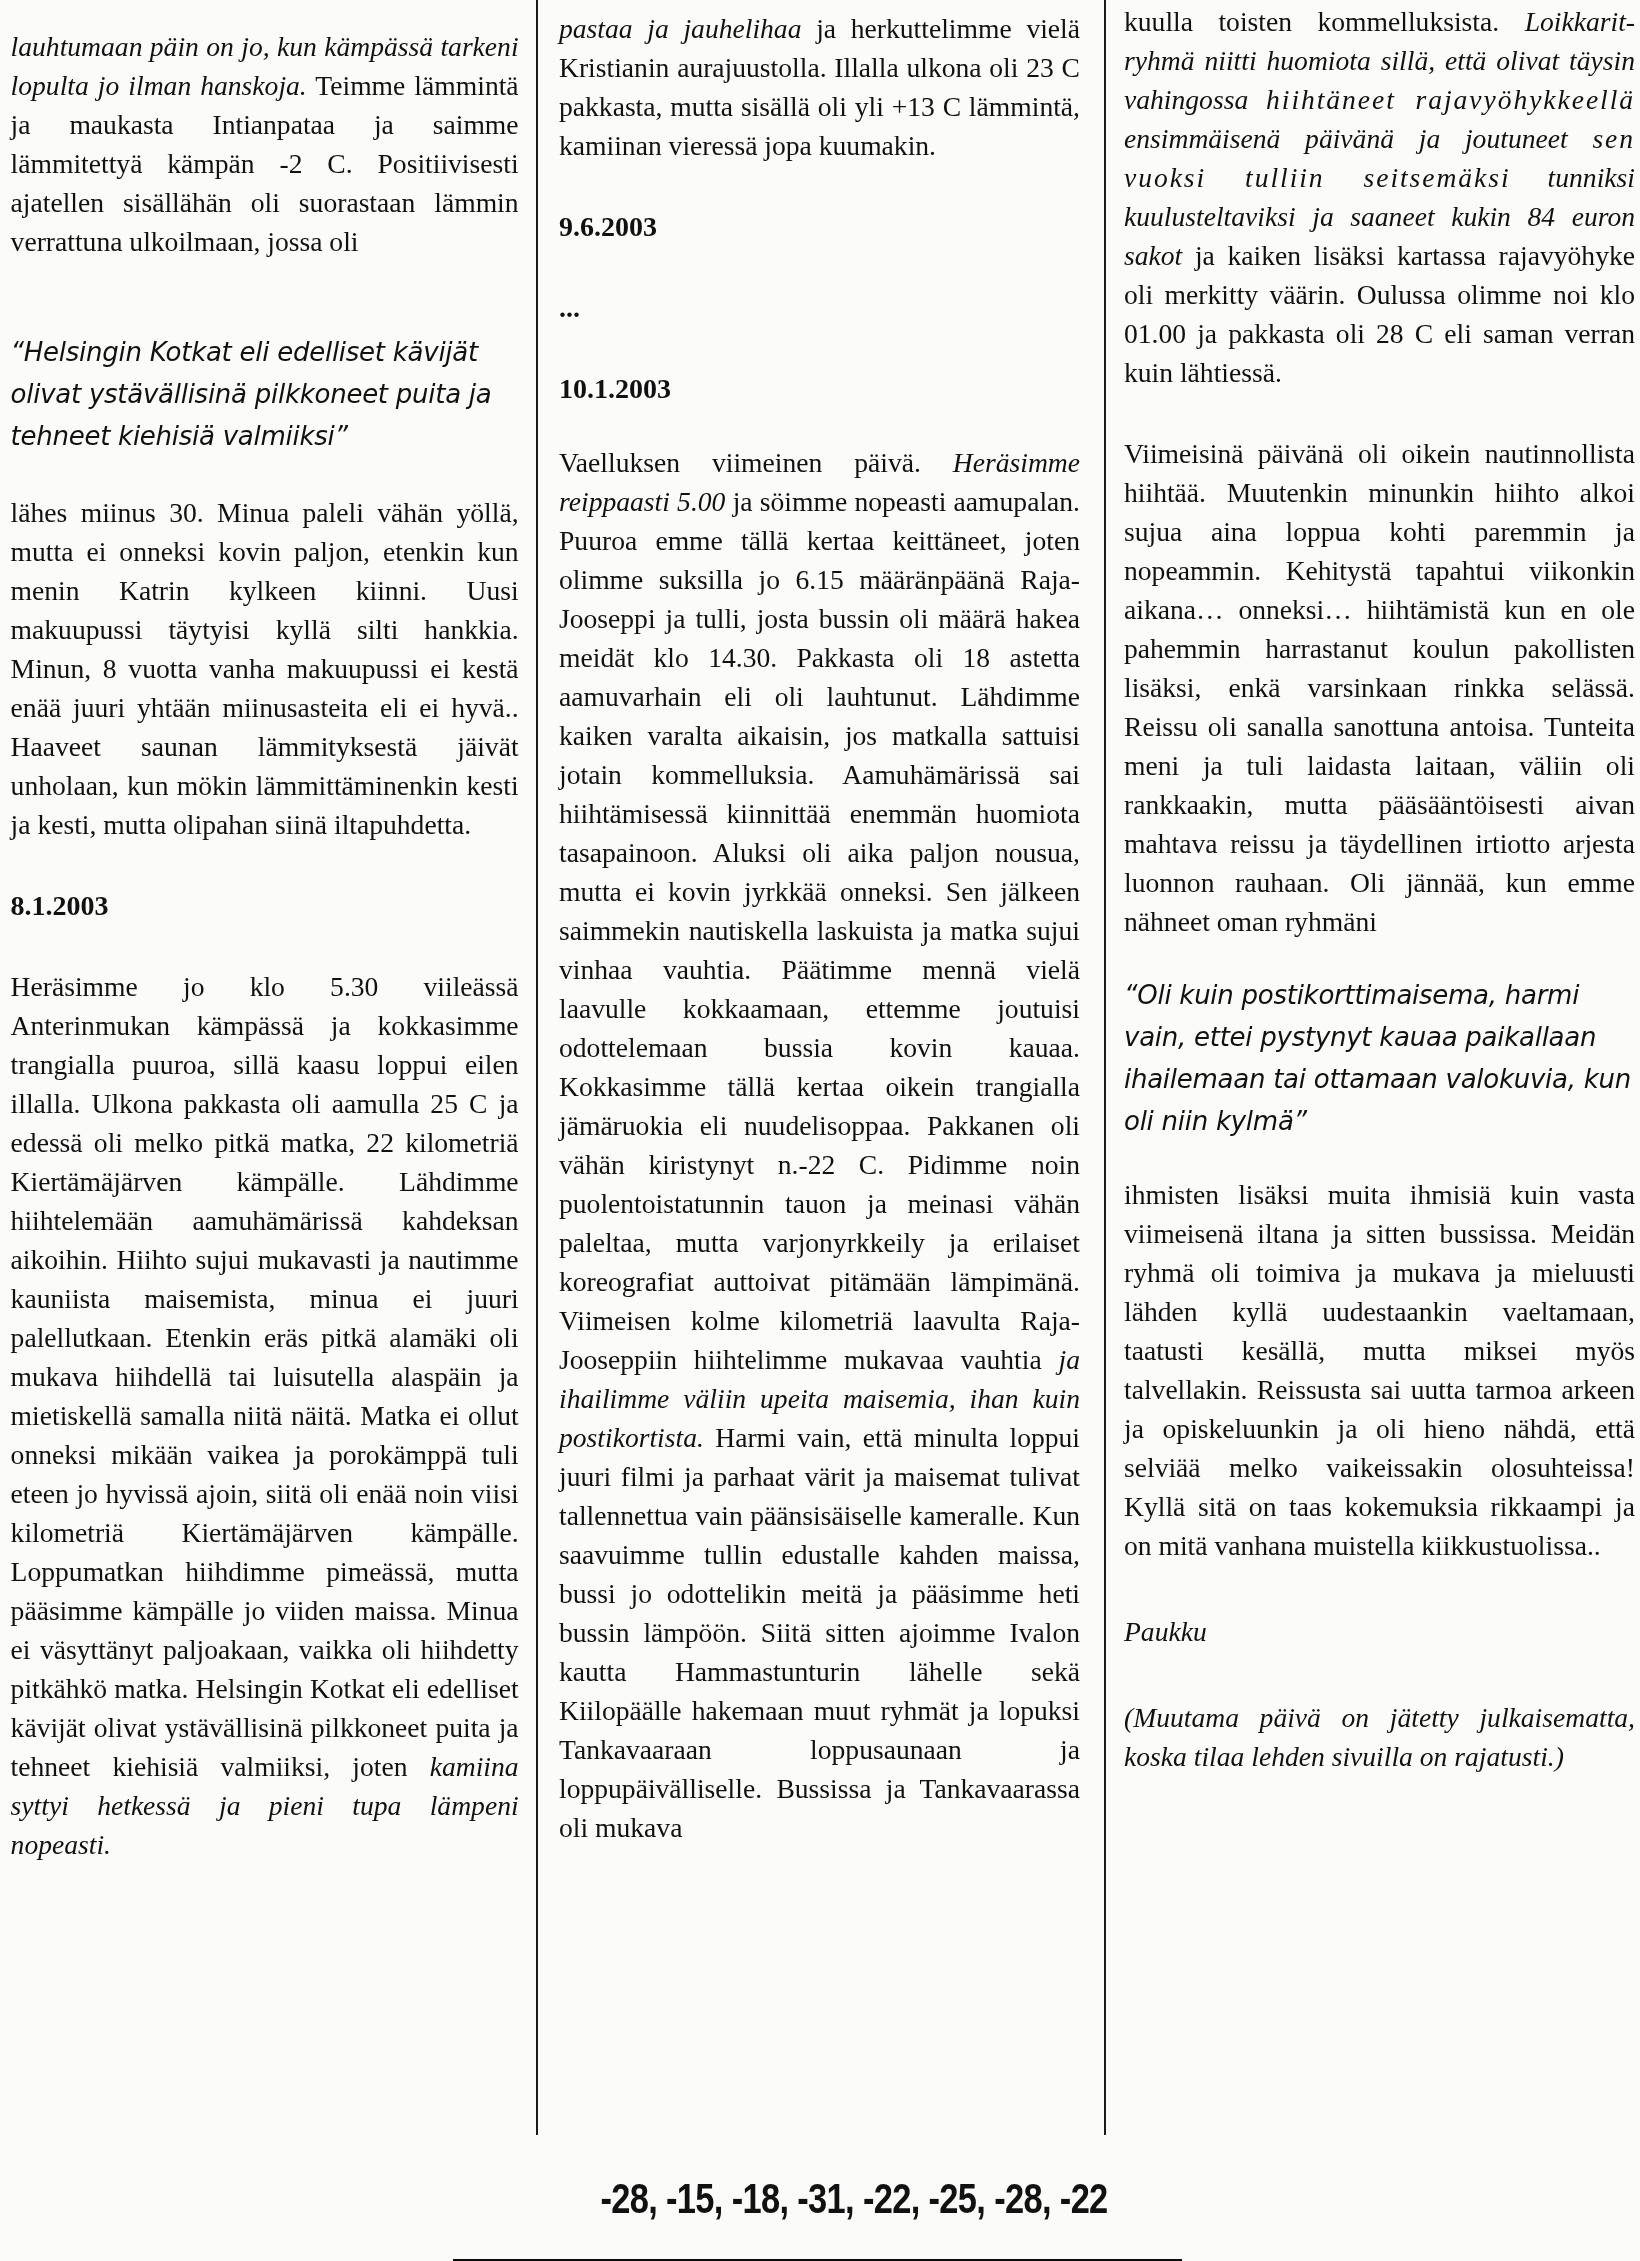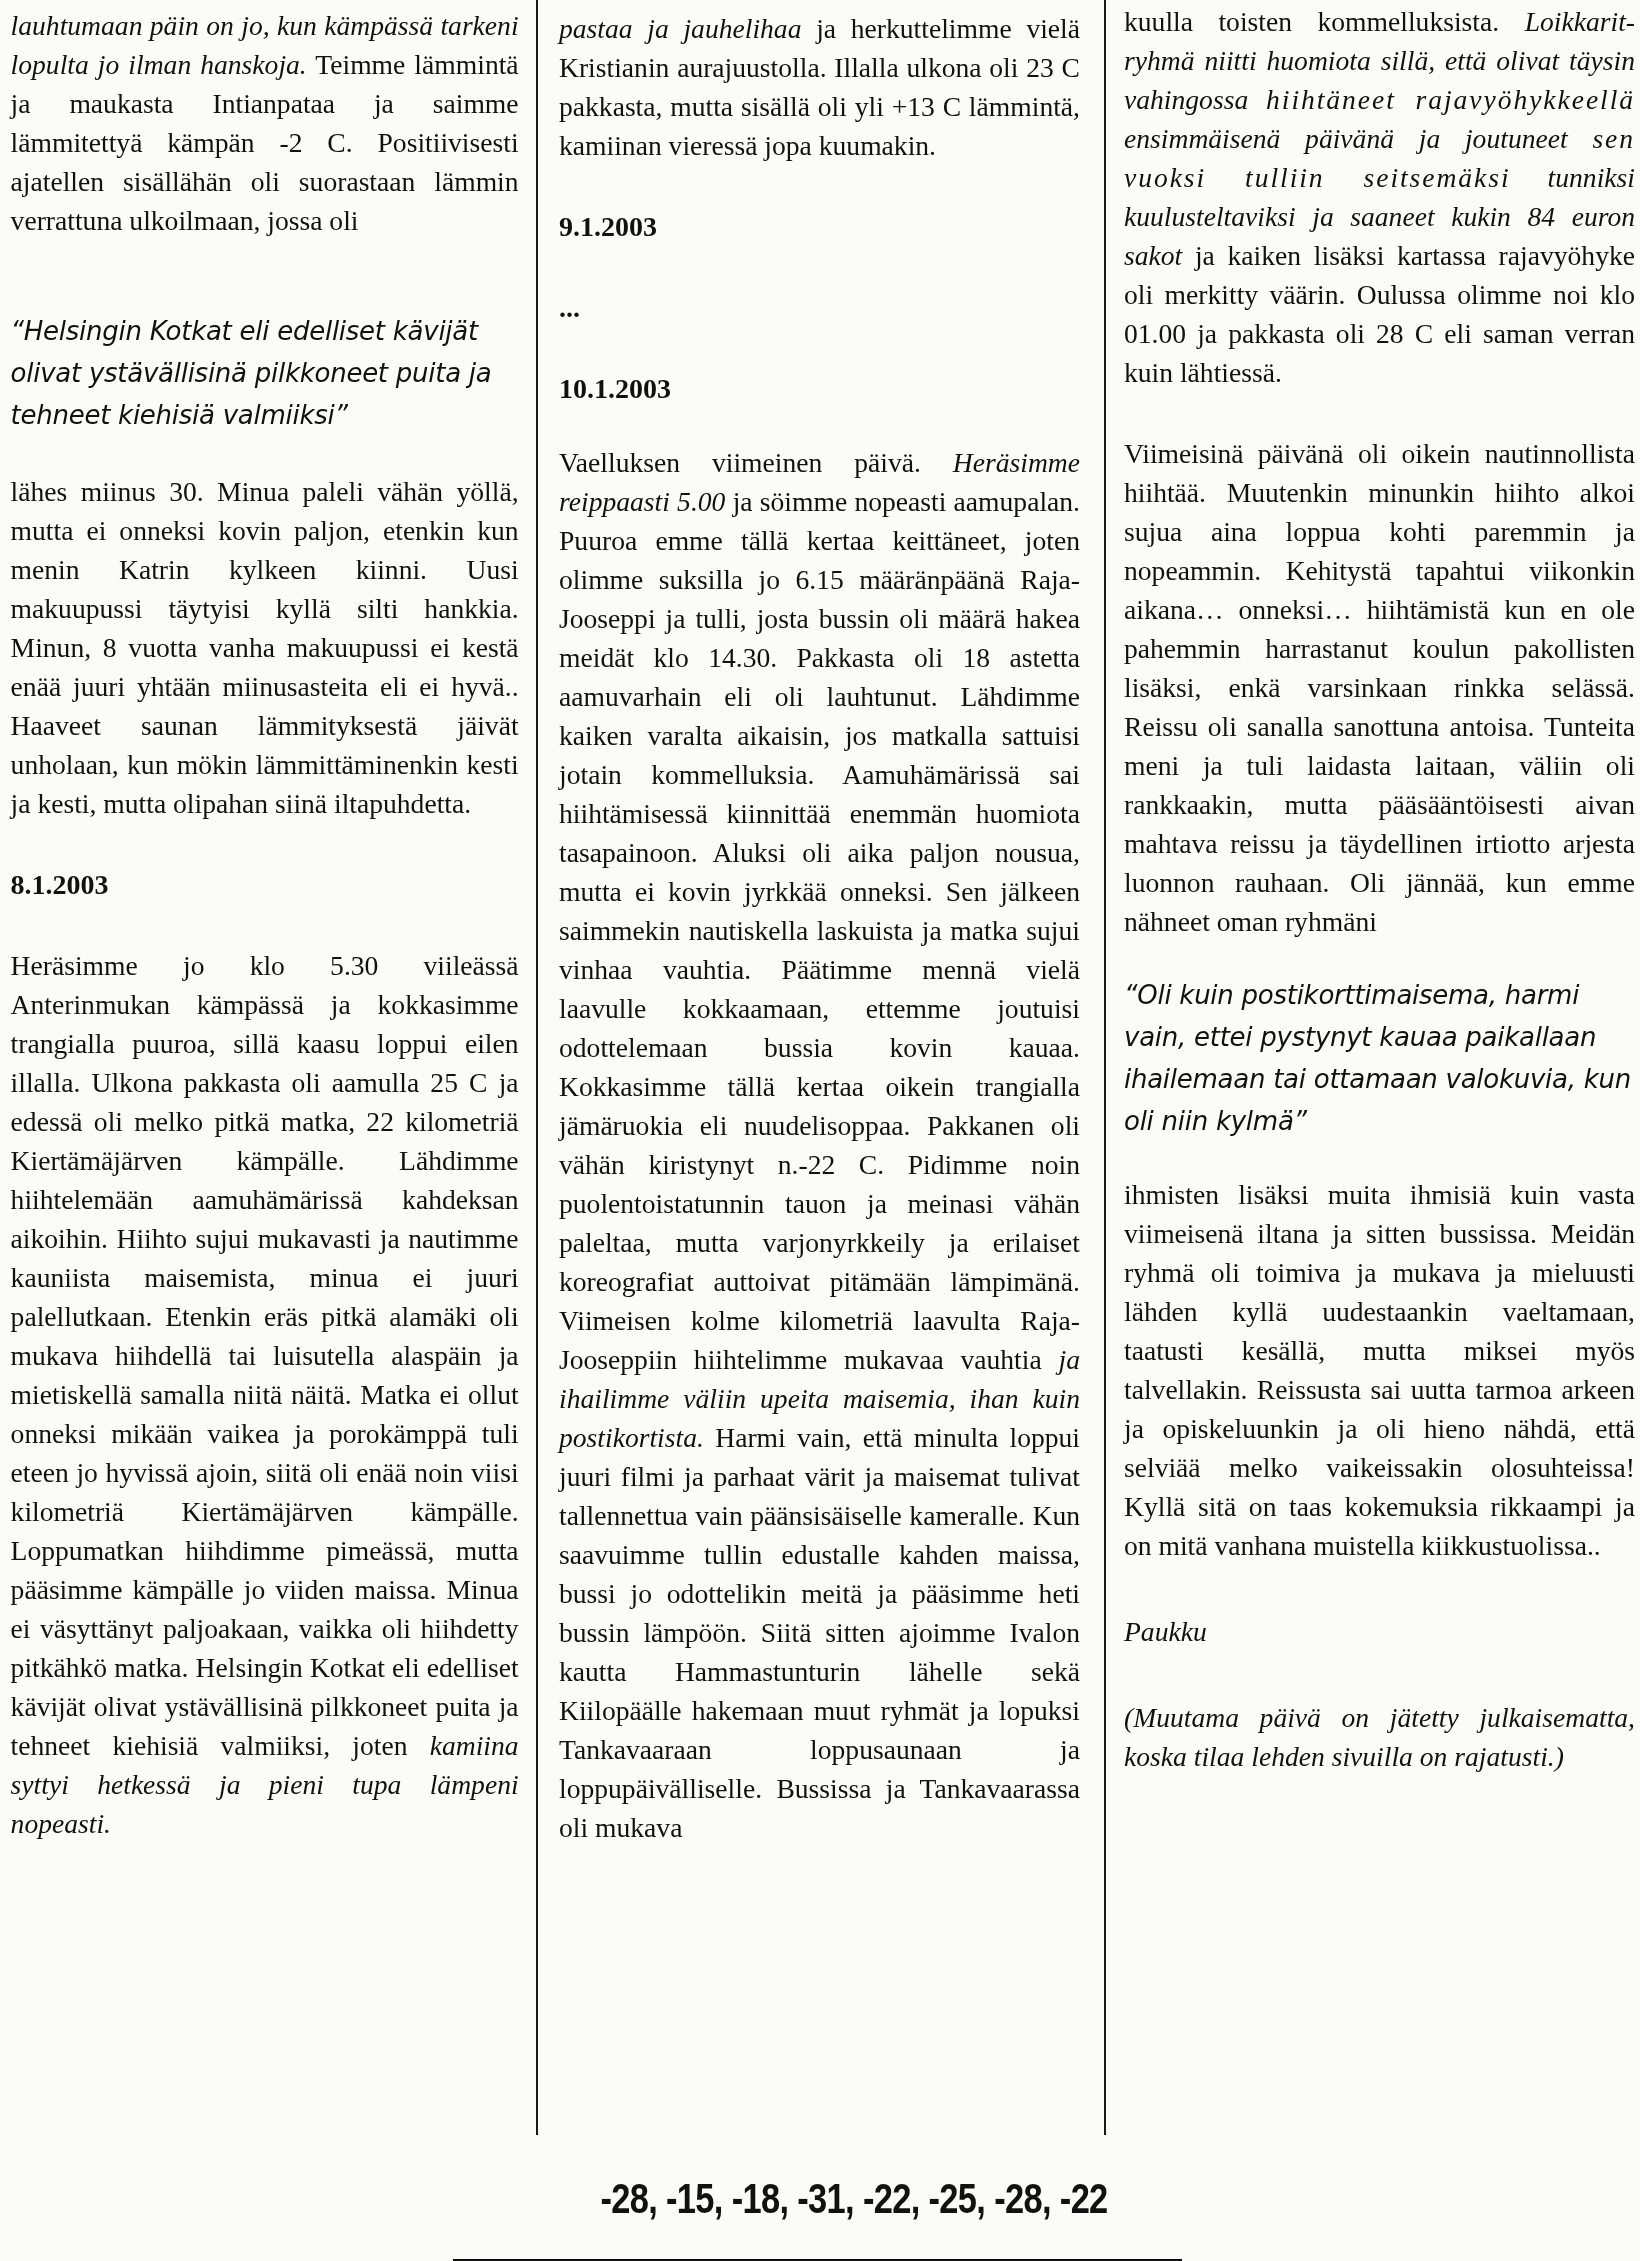"lauhtumaan päin on jo, kun" p { margin-top: 6px -> 27px }
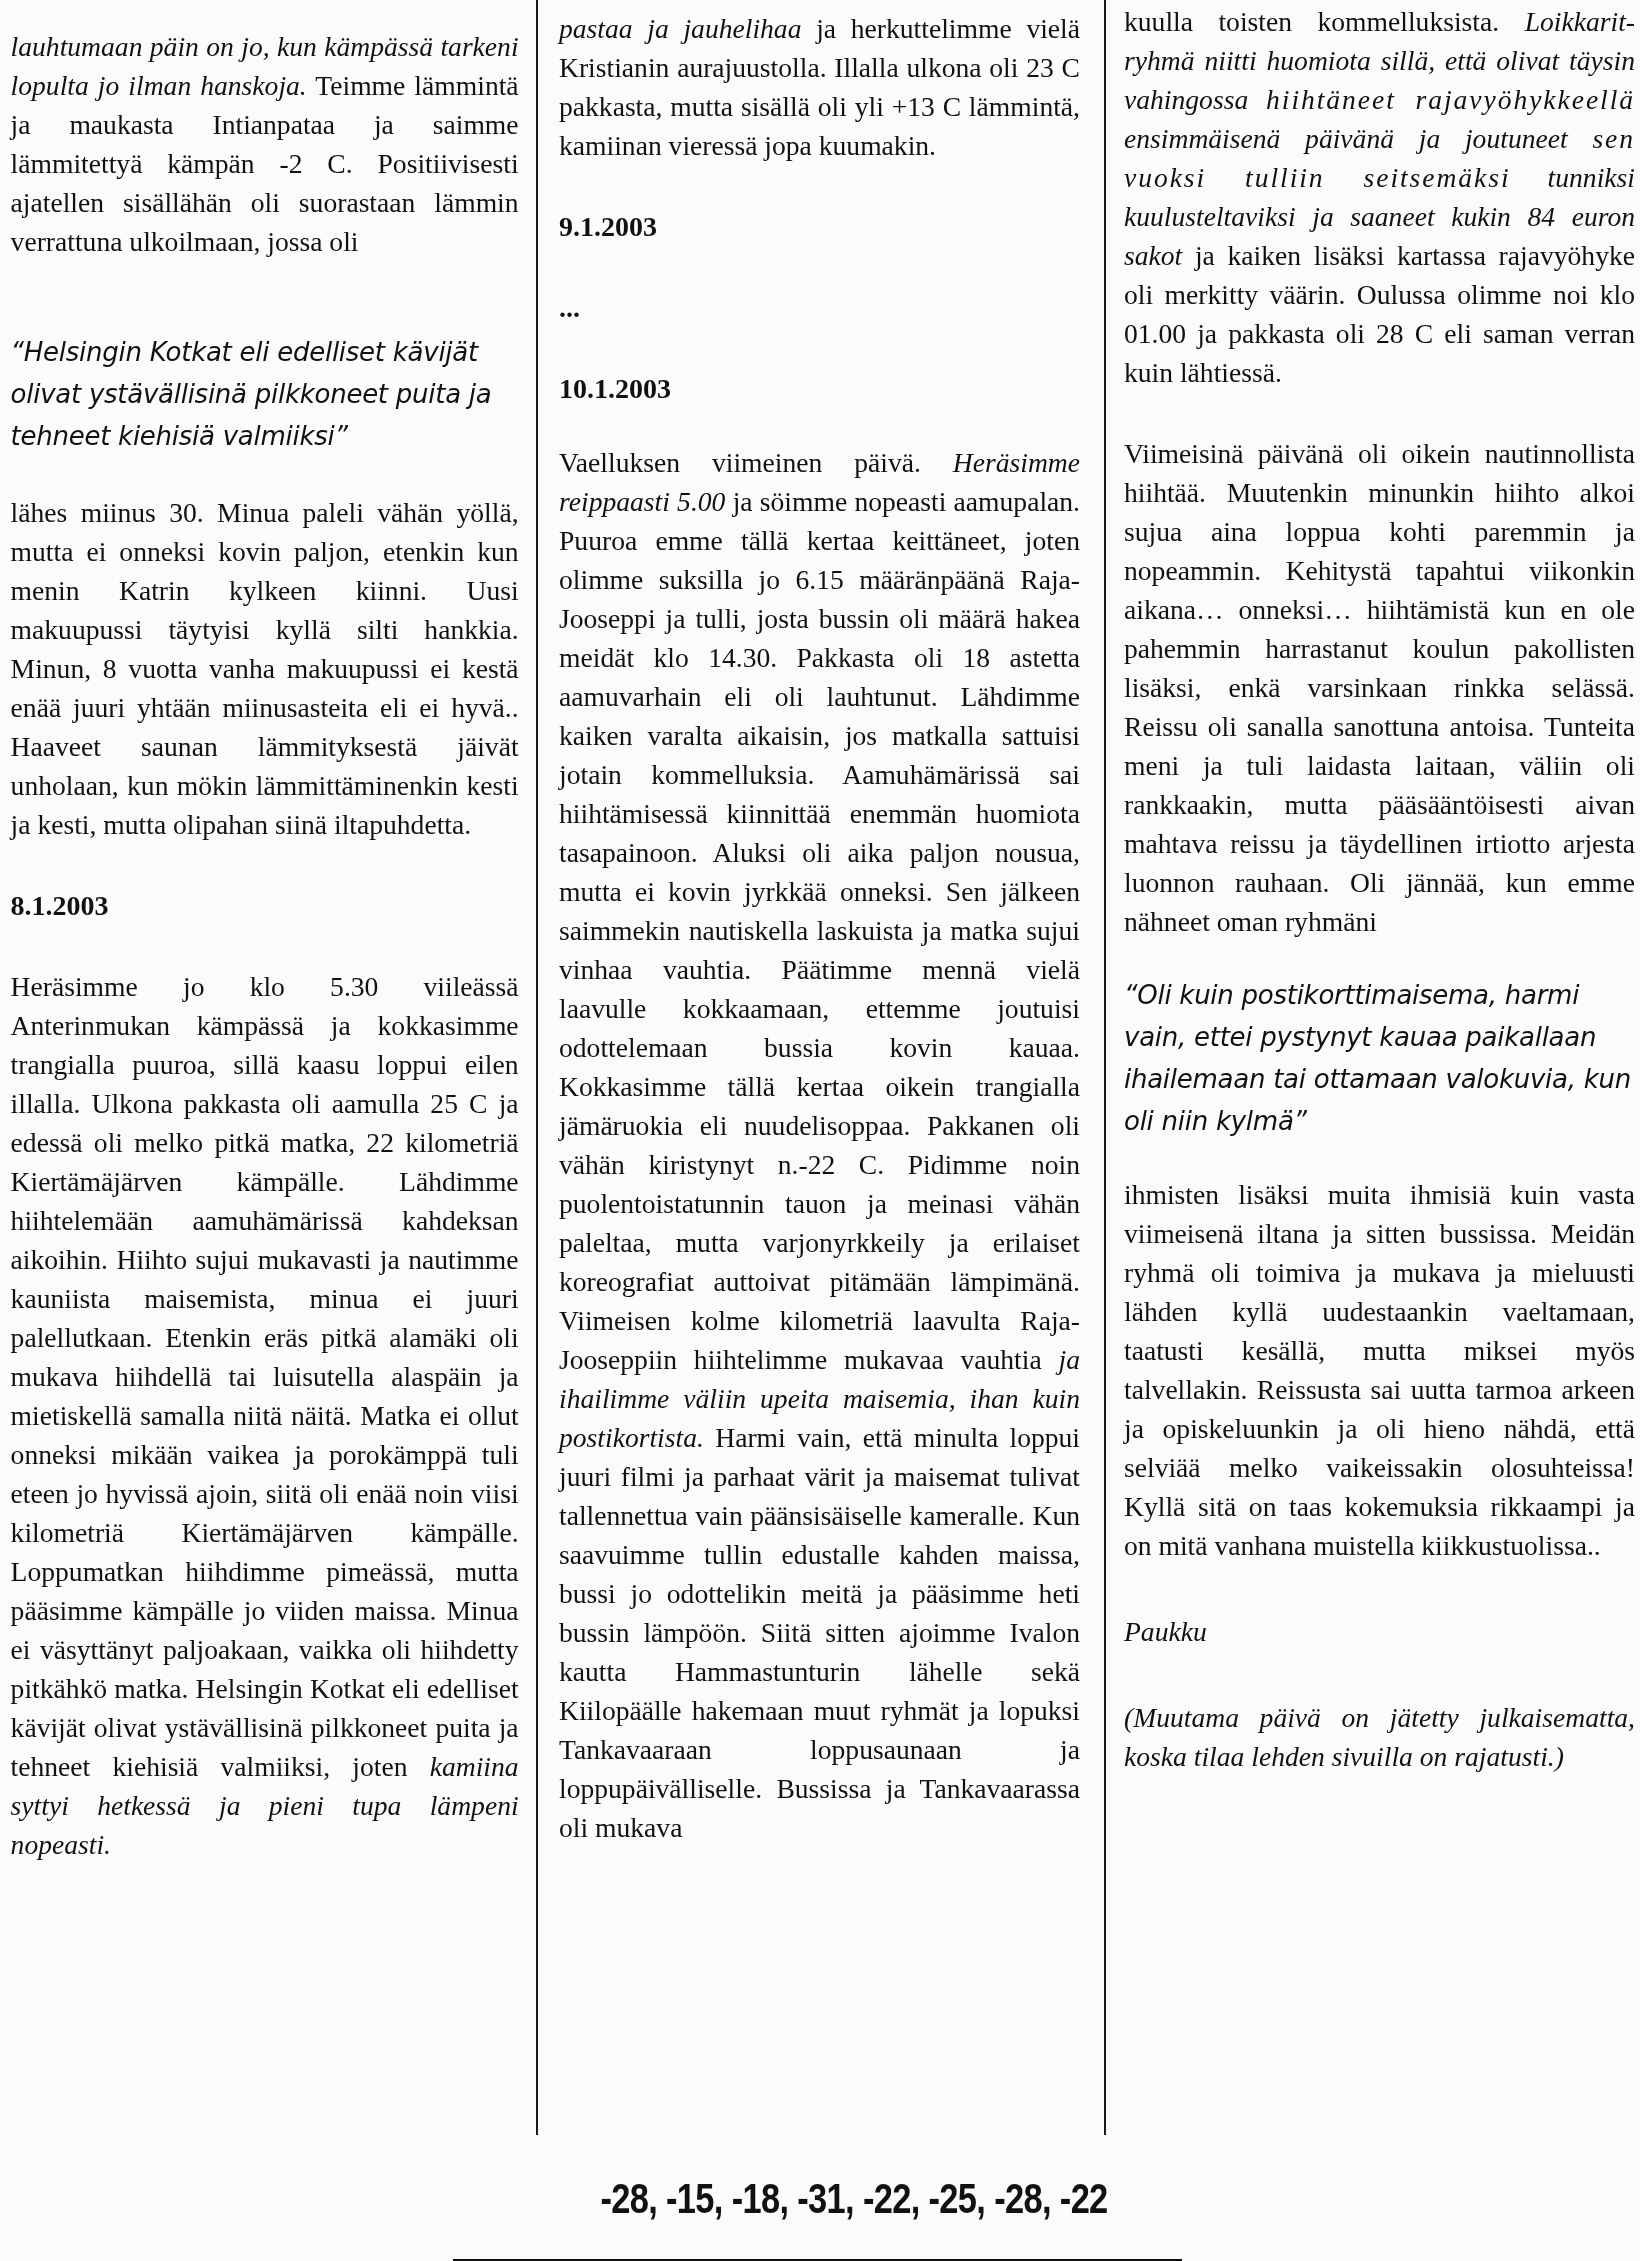"9.1.2003" p.date { text: 9.1.2003 -> 9.6.2003 }
